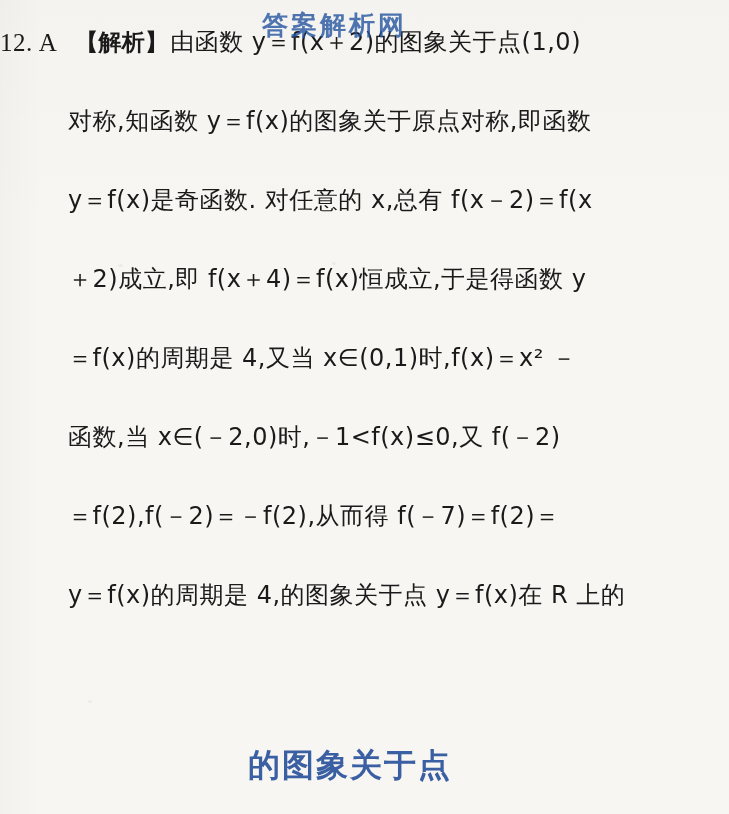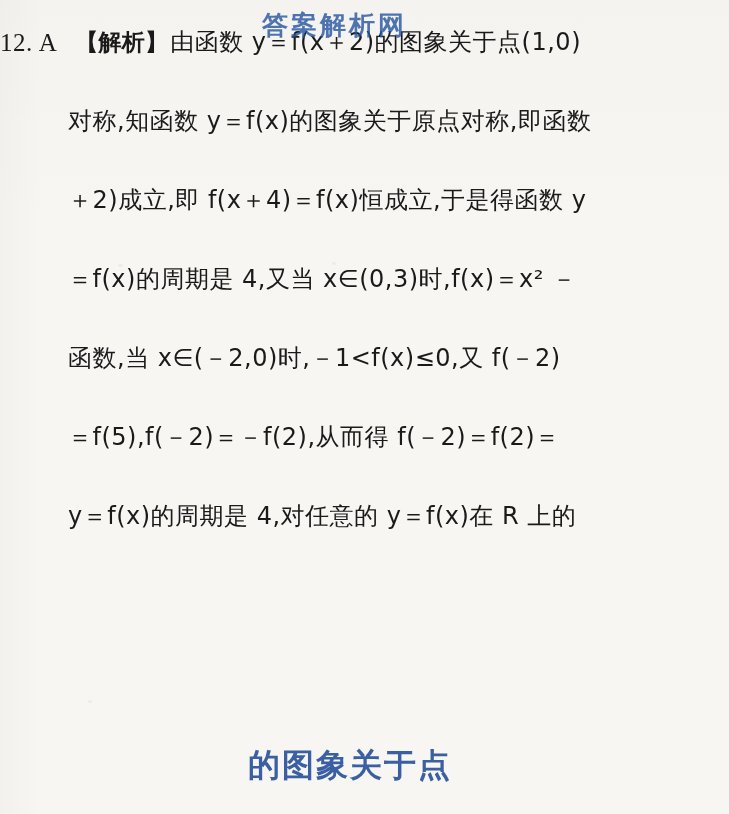"y＝f(x)是奇函数. 对任意的 x,总有 f(x－2)＝f(x" div.line { html: none -> <div> <span>y＝f(x)是奇函数. 对任意的 x,总有 f(x－2)＝f(x</span> </div> }
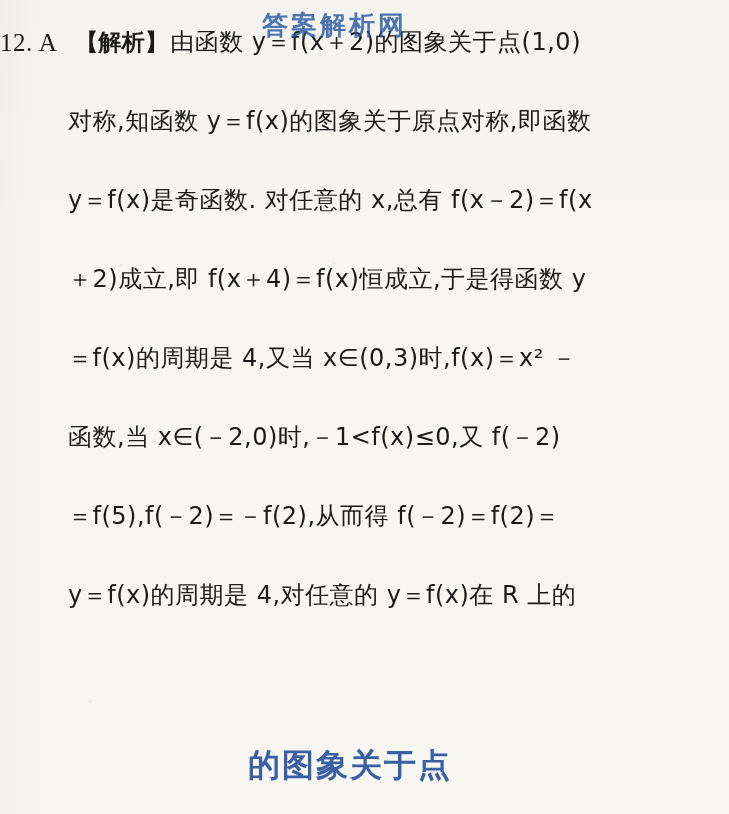"＝f(x)的周期是 4,又当 x∈(0,3)时,f(x)＝x² －" span.txt { text: 0,3 -> 0,1 }
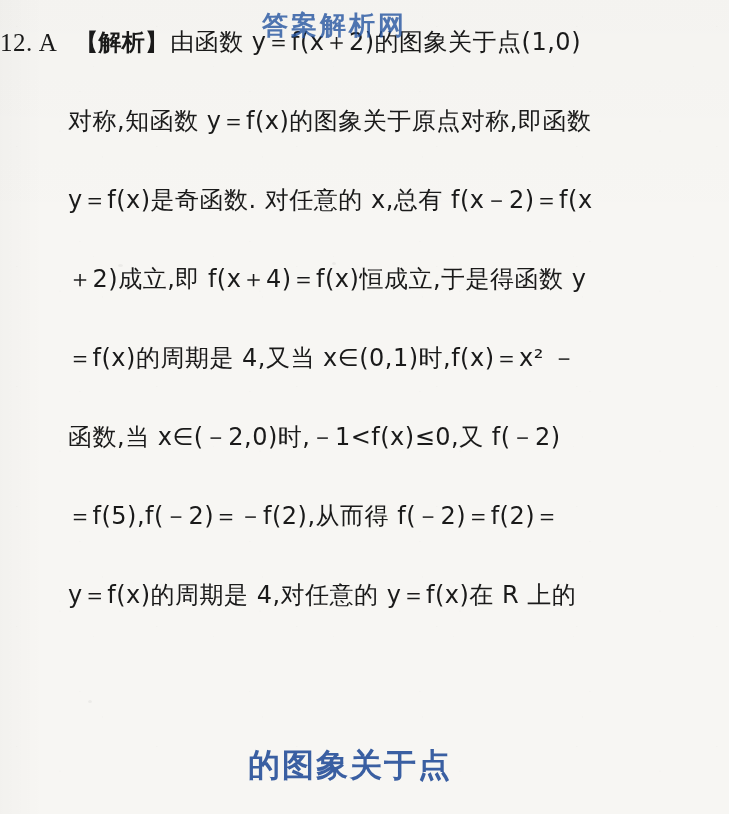"＝f(5),f(－2)＝－f(2),从而得 f(－2)＝f(2)＝" span.txt { text: 5),f(－2)＝－f(2),从而得 f(－2 -> 2),f(－2)＝－f(2),从而得 f(－7 }
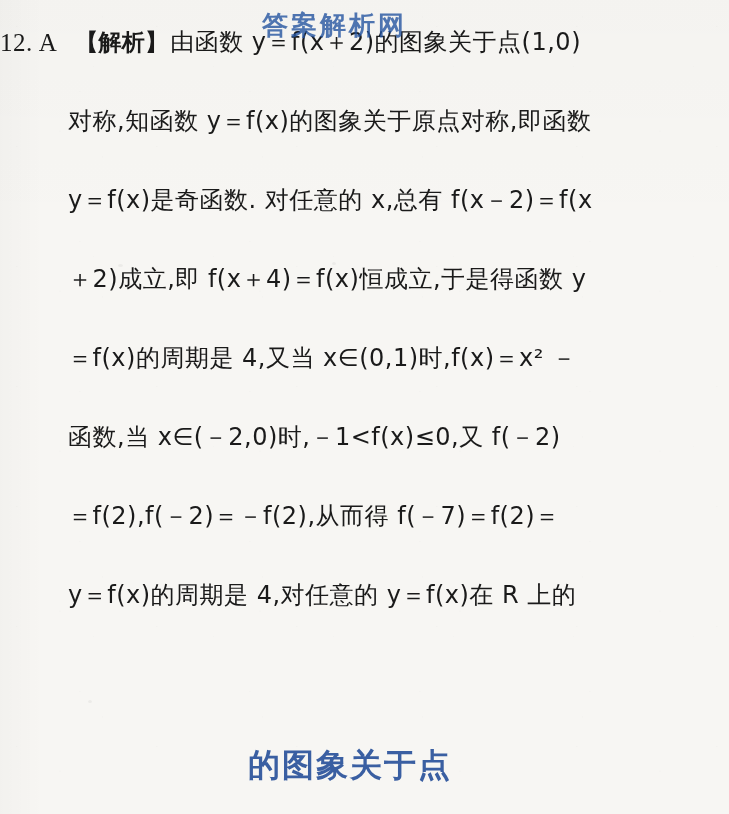"y＝f(x)的周期是 4,对任意的 y＝f(x)在 R 上的" span.txt { text: 4,对任意的 -> 4,的图象关于点 }
